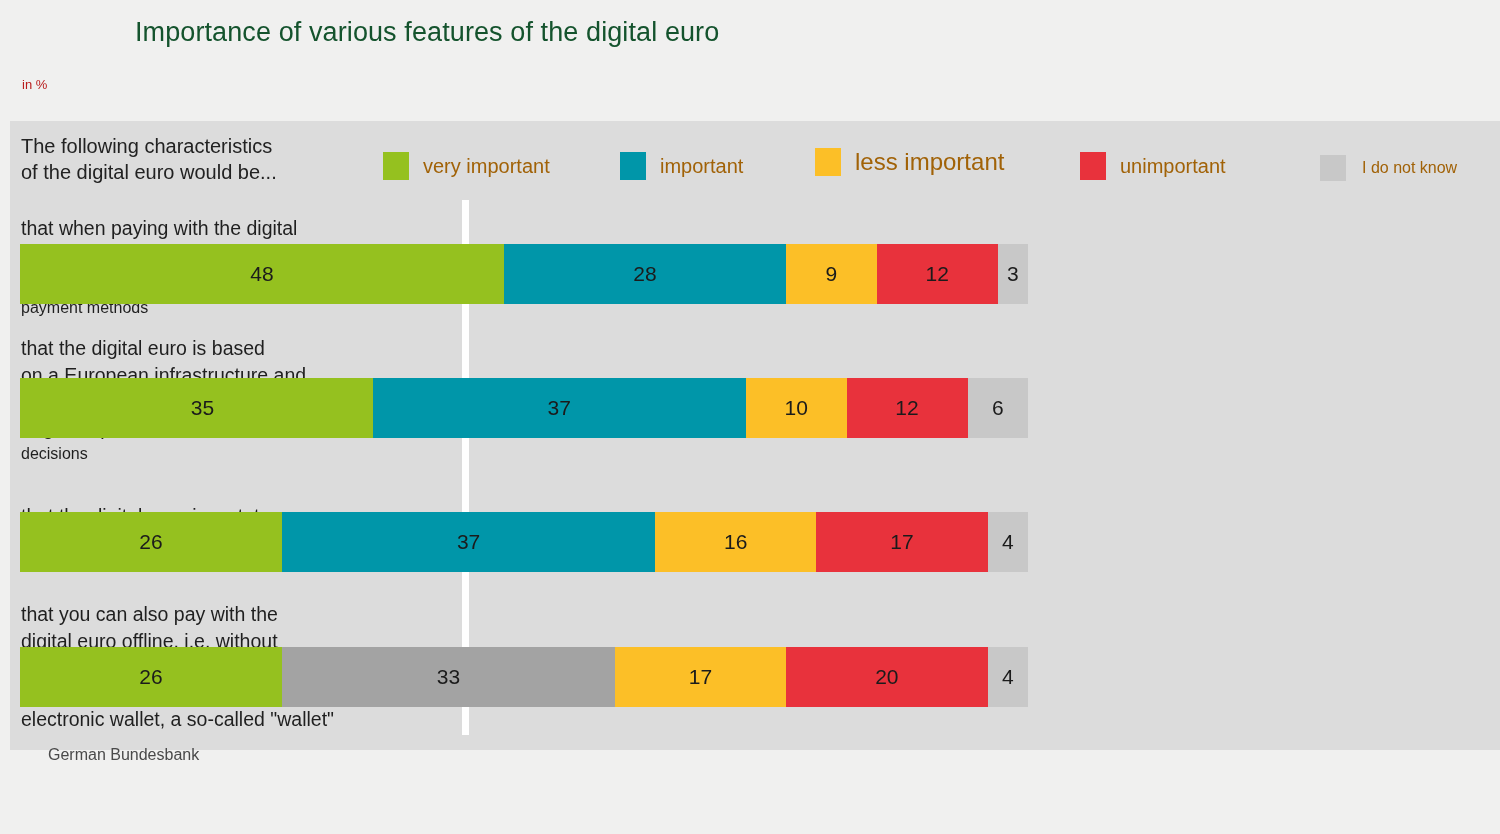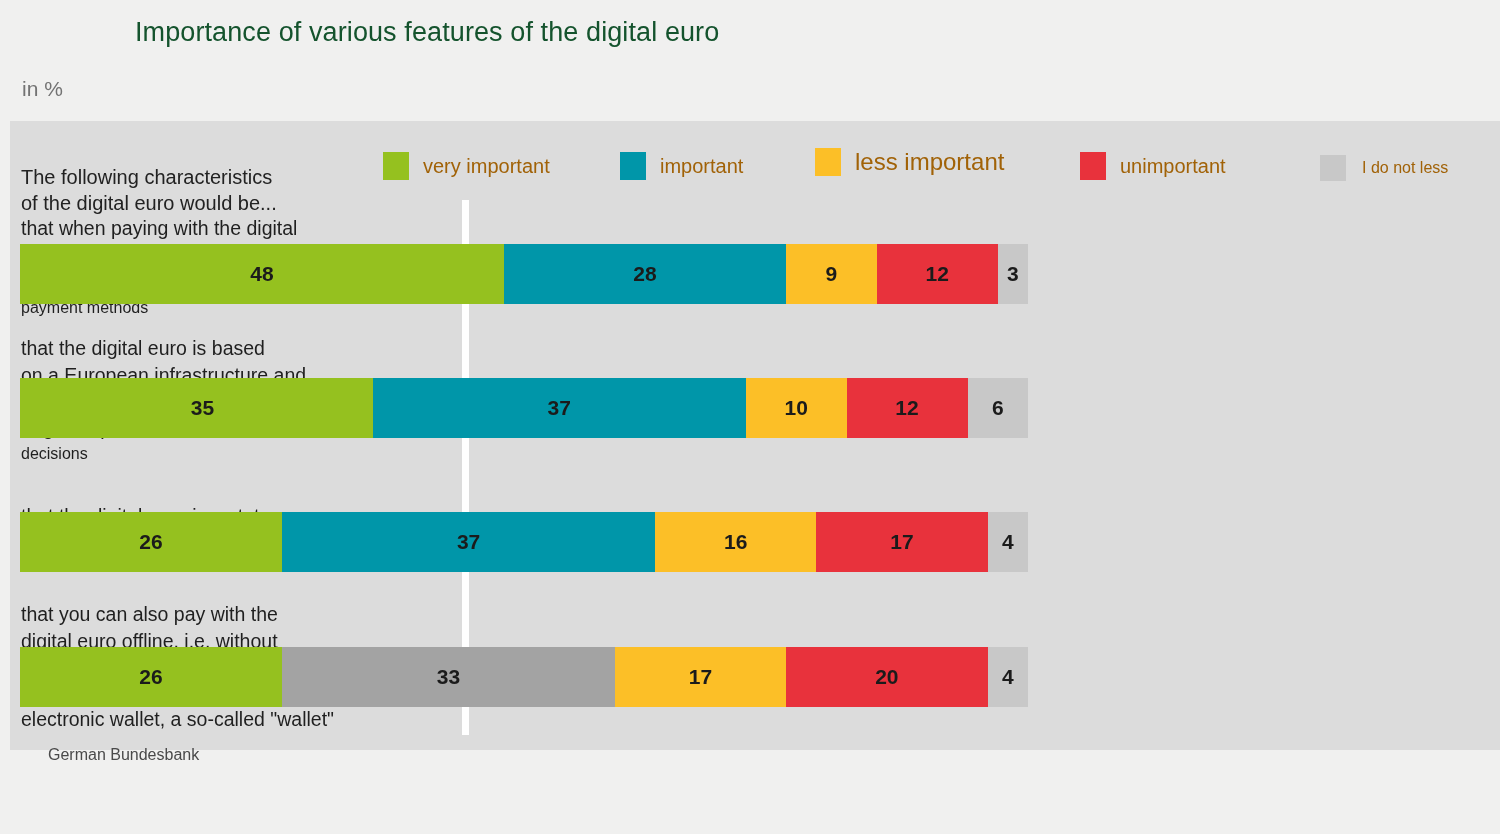"in %" .chart-subtitle { color: #737373 -> #b91c1c; font-size: 21px -> 13px }
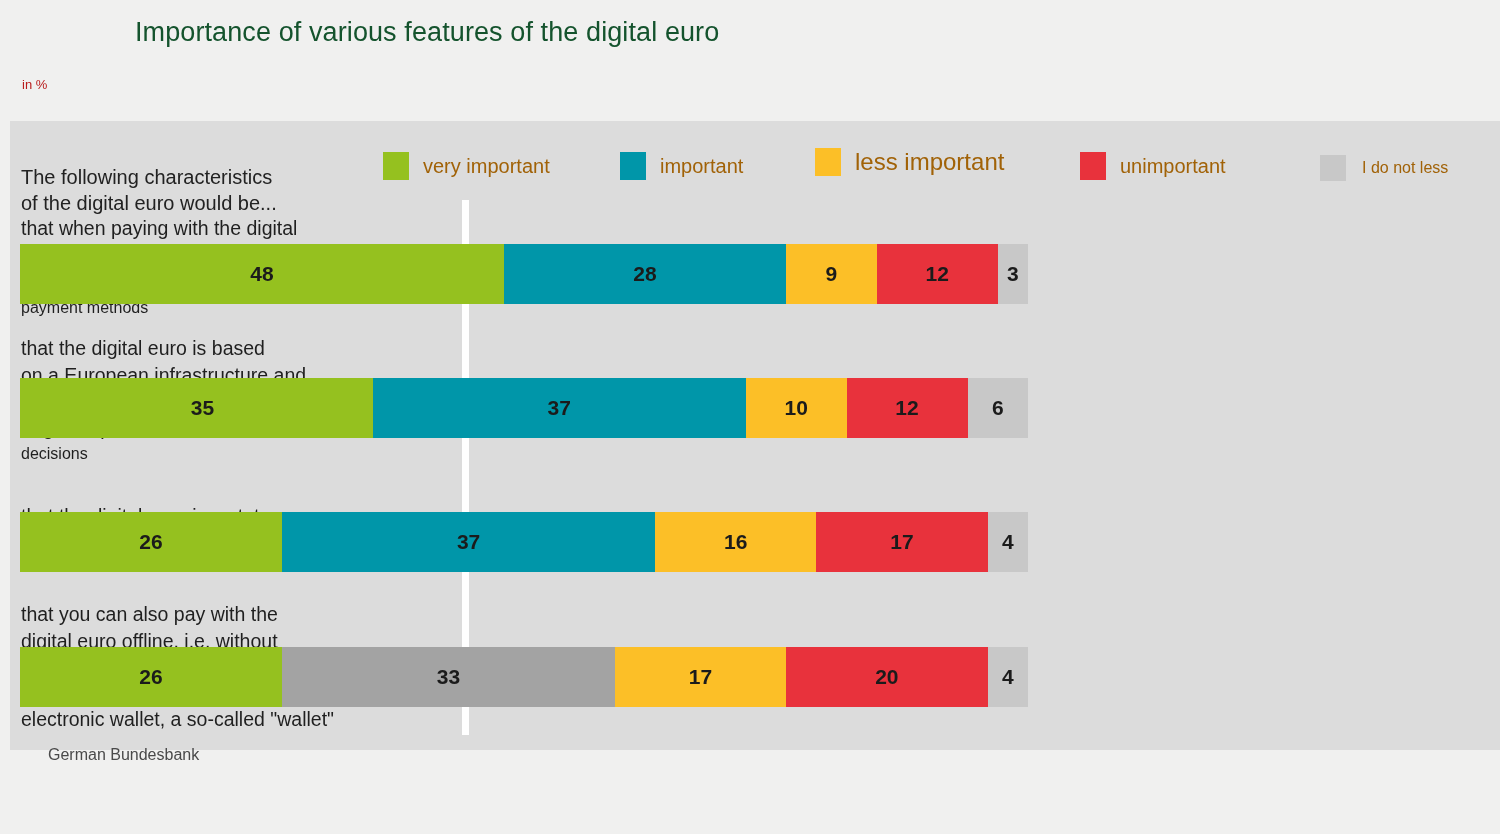"The following characteristics" .legend-question { margin-top: 31px -> none }
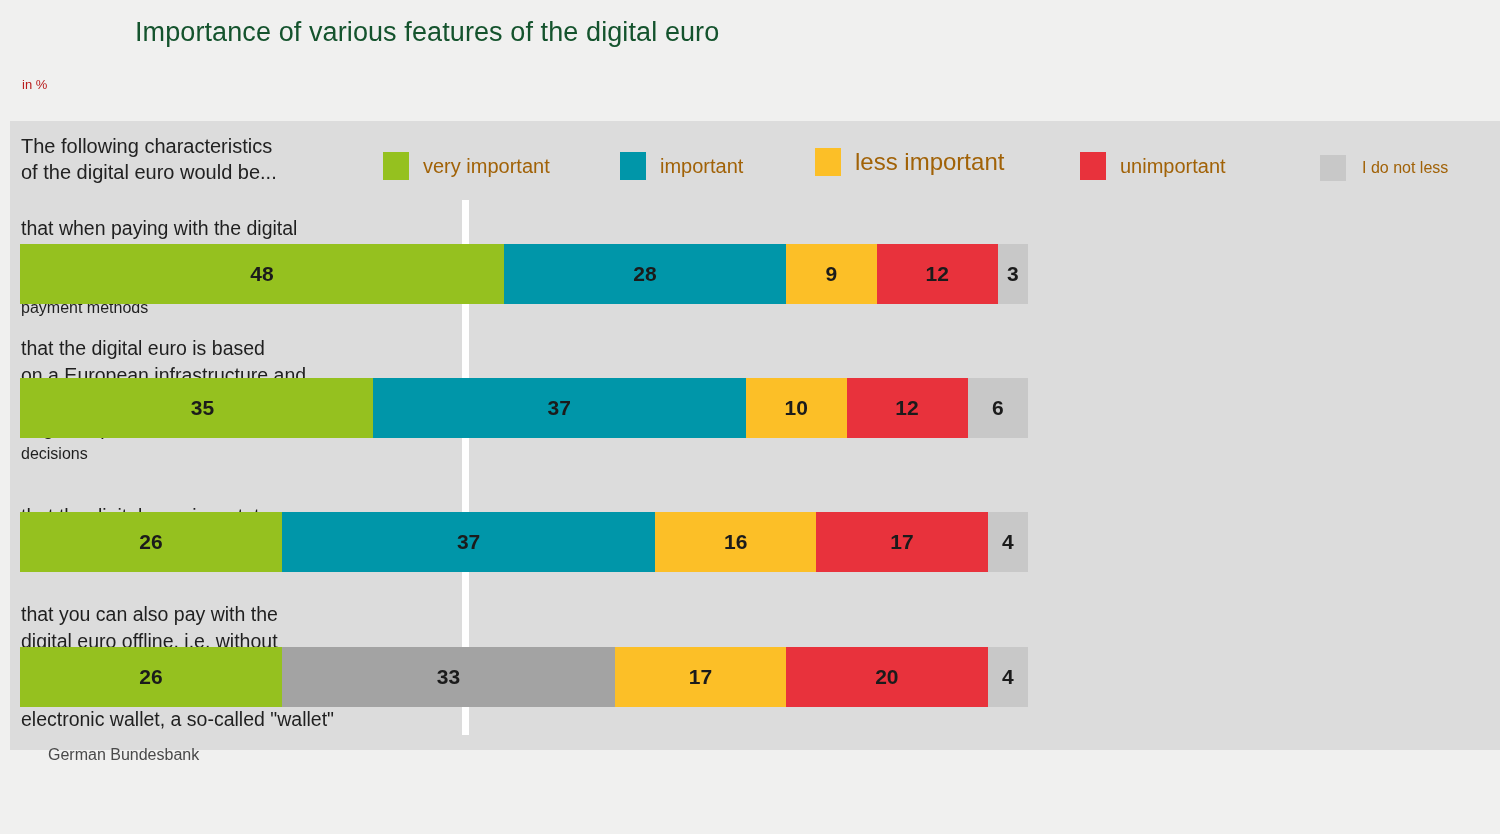"I do not less" span.legend-label { text: less -> know }
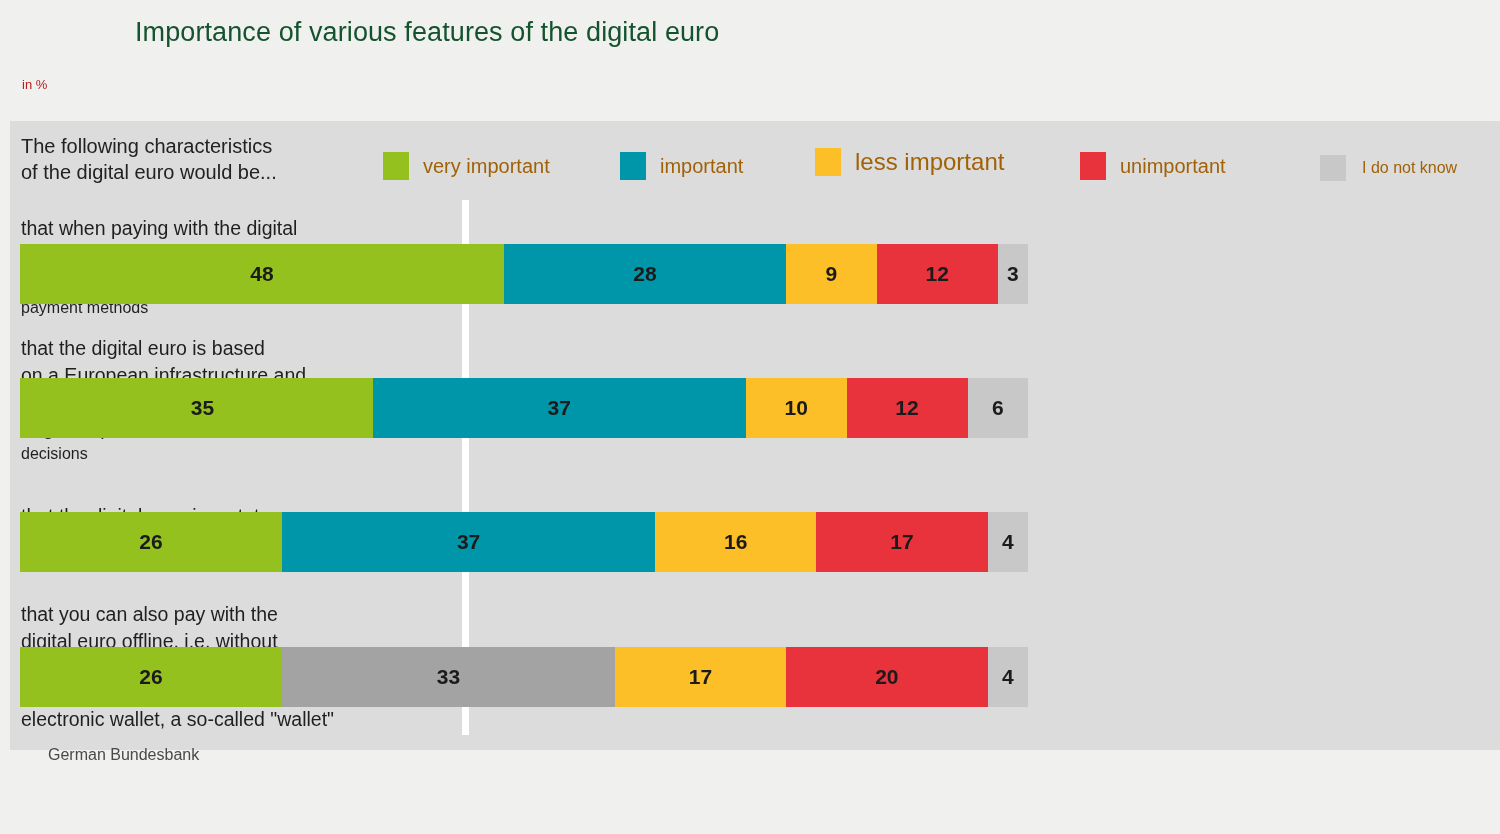"48" .seg { font-weight: bold -> none }
